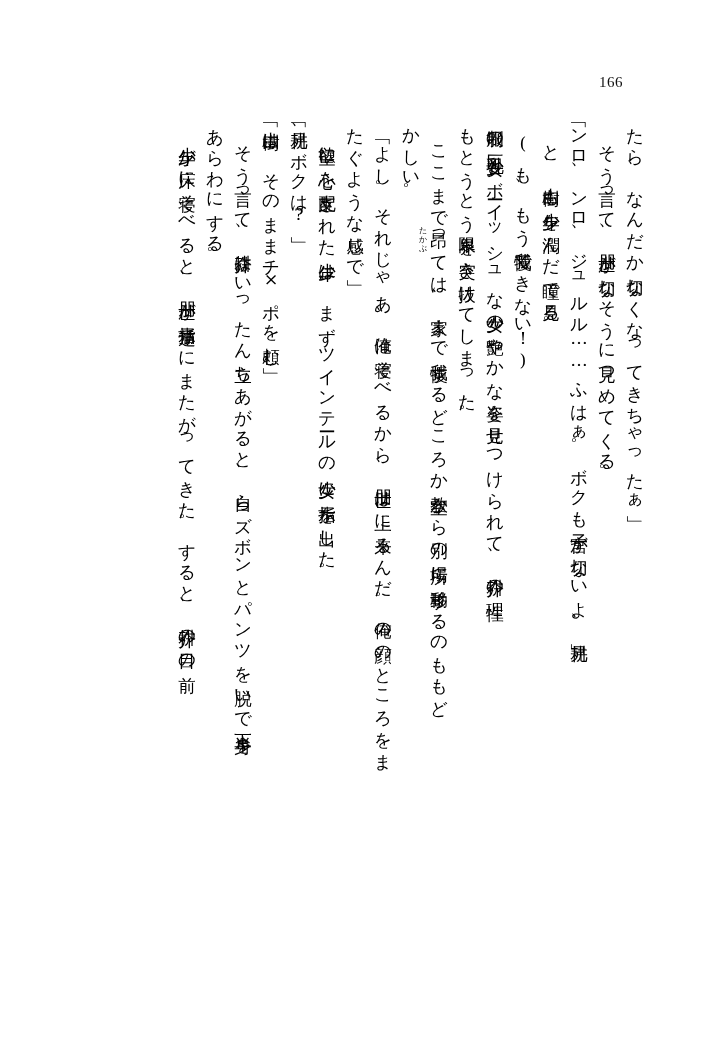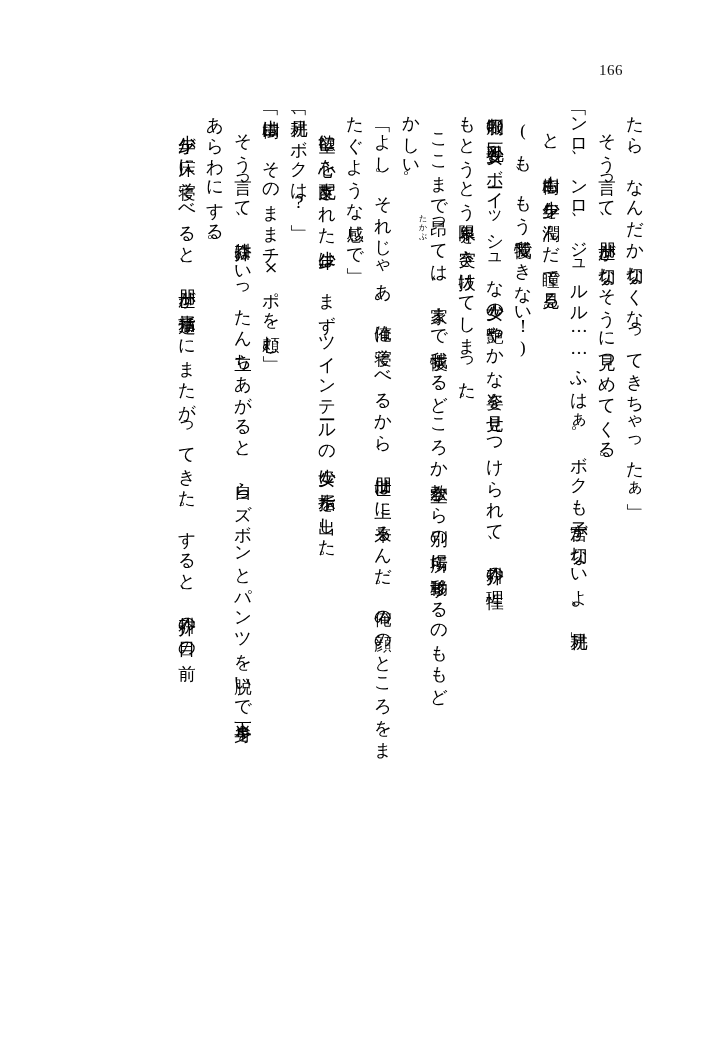"166" .page { top: 4px -> 16px }
